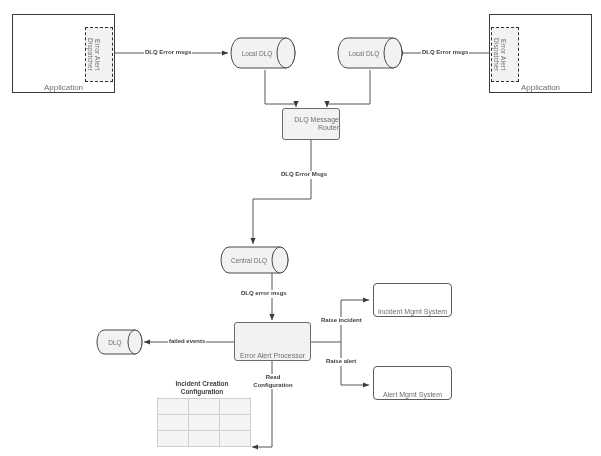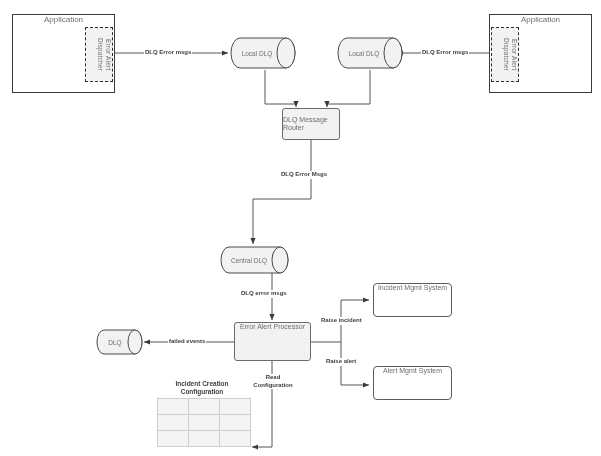"Application" .node { align-items: flex-start -> flex-end }
